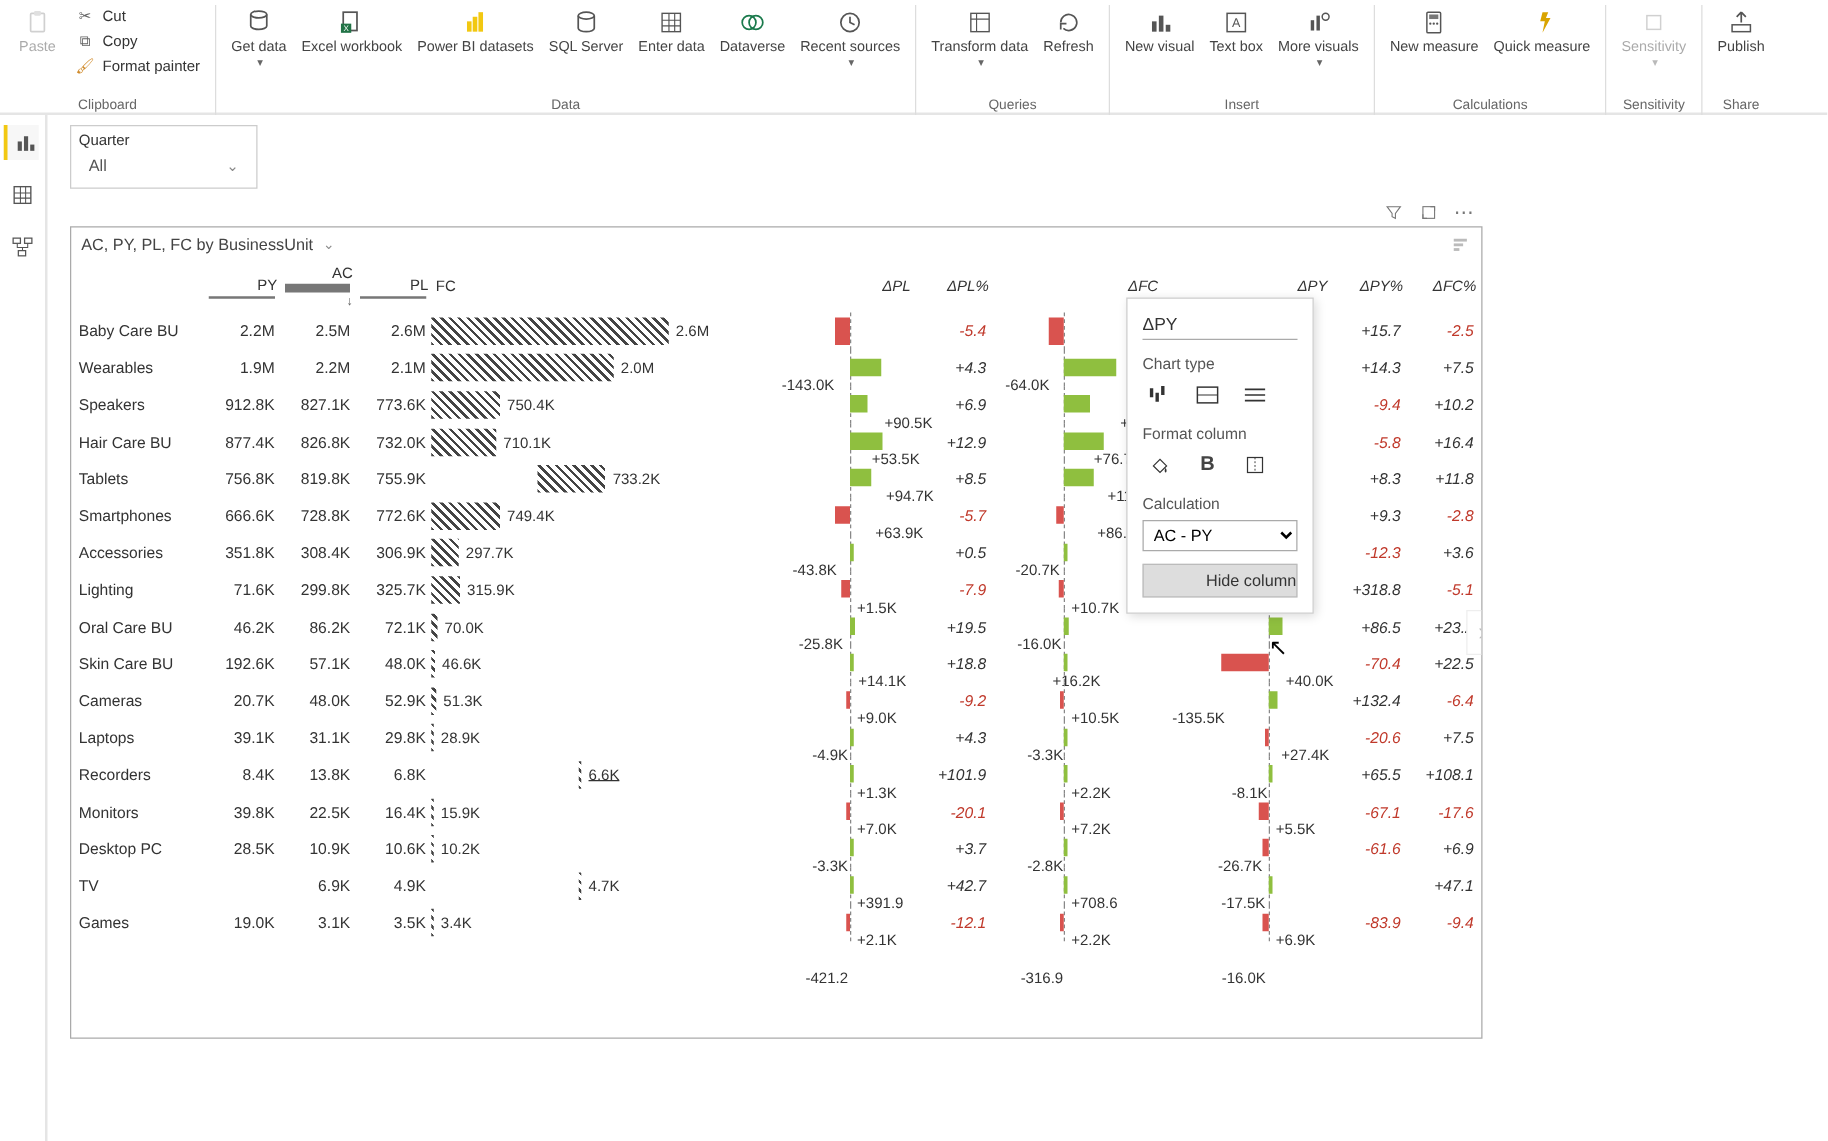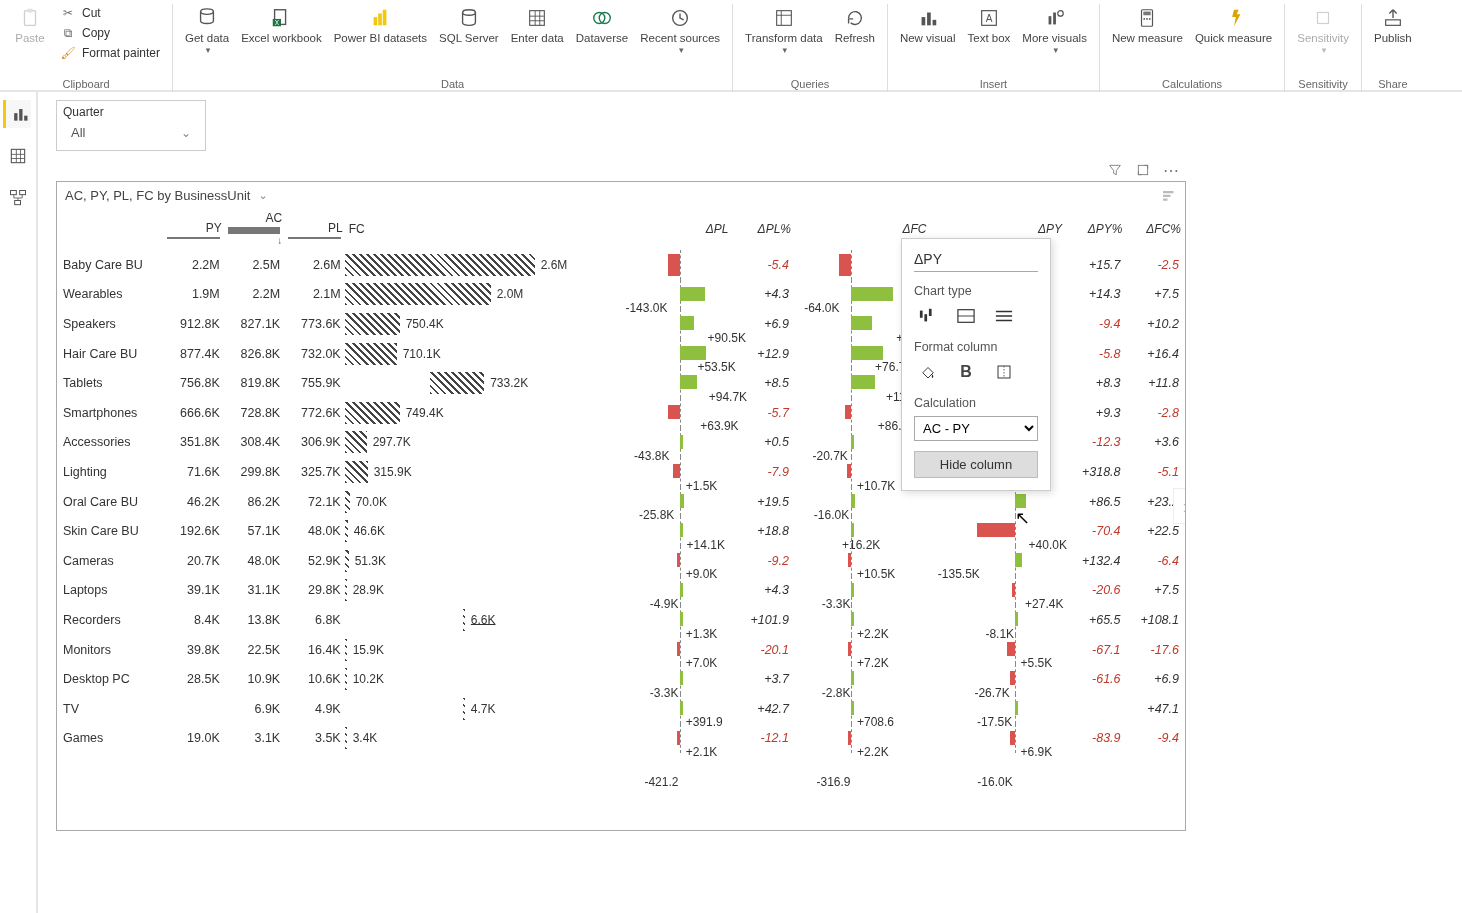"Hide column" .popup .hidebtn { text-align: center -> right }
